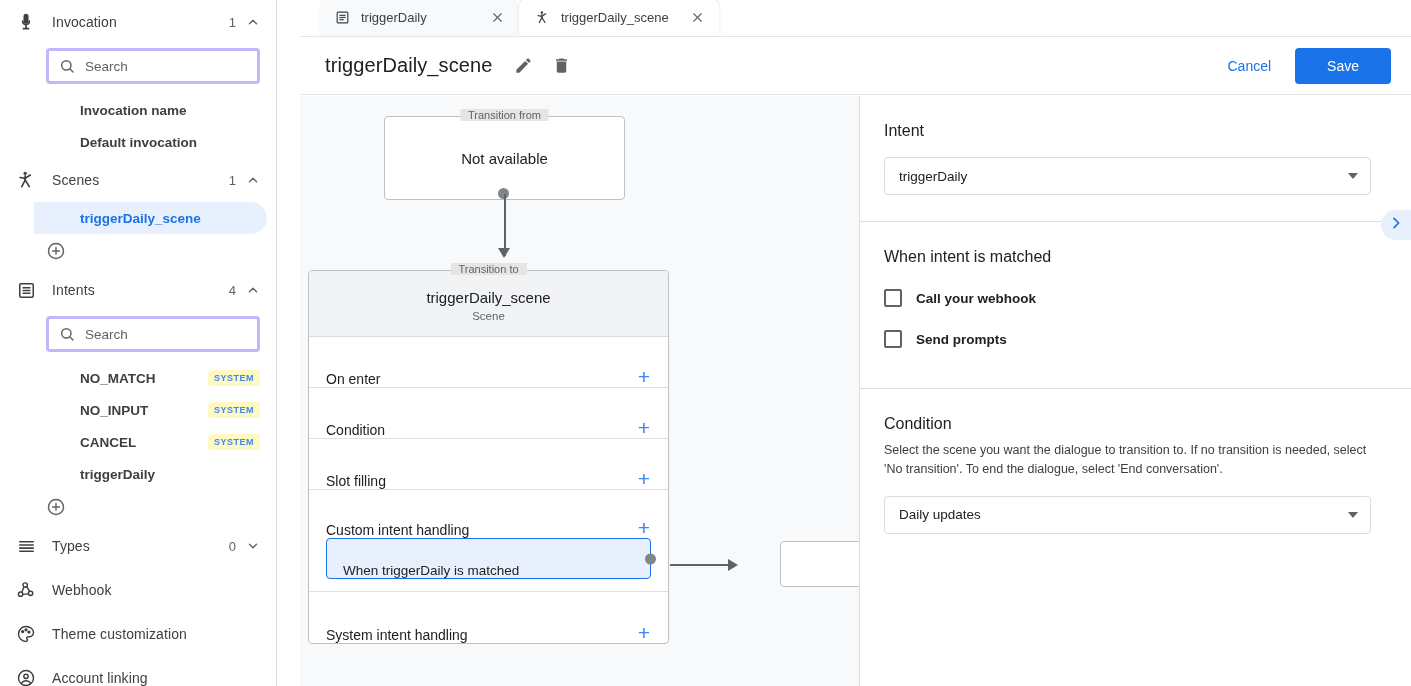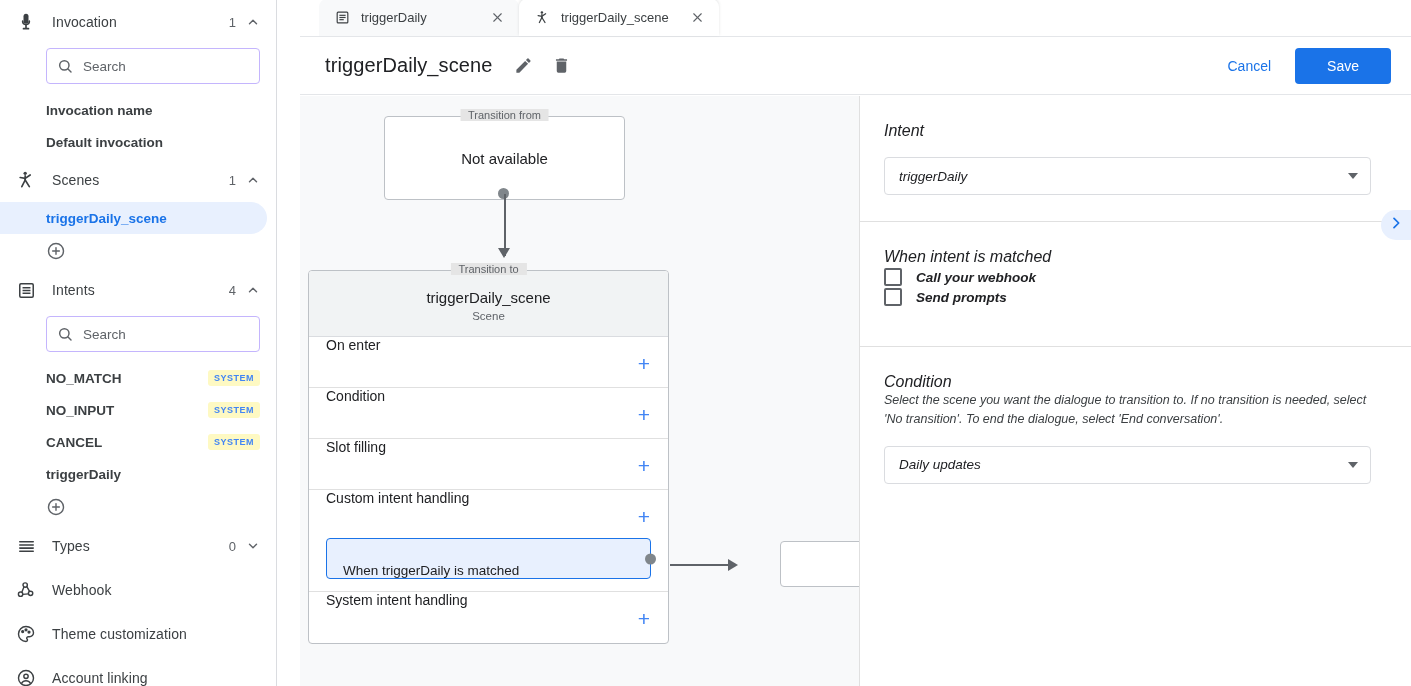"Search" .search-box { border: 1px solid #c4b5fd -> 3px solid #c4b5fd }
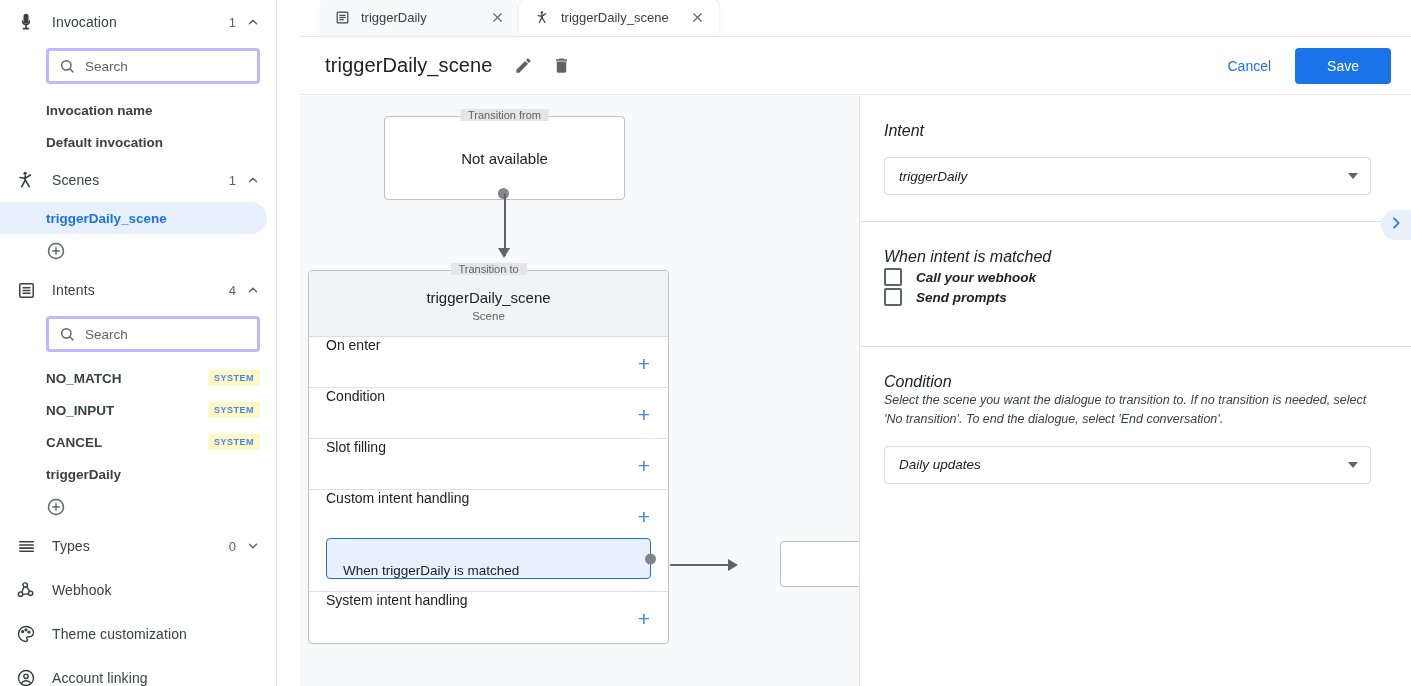"Invocation name" .sub-item { margin-left: none -> 34px }
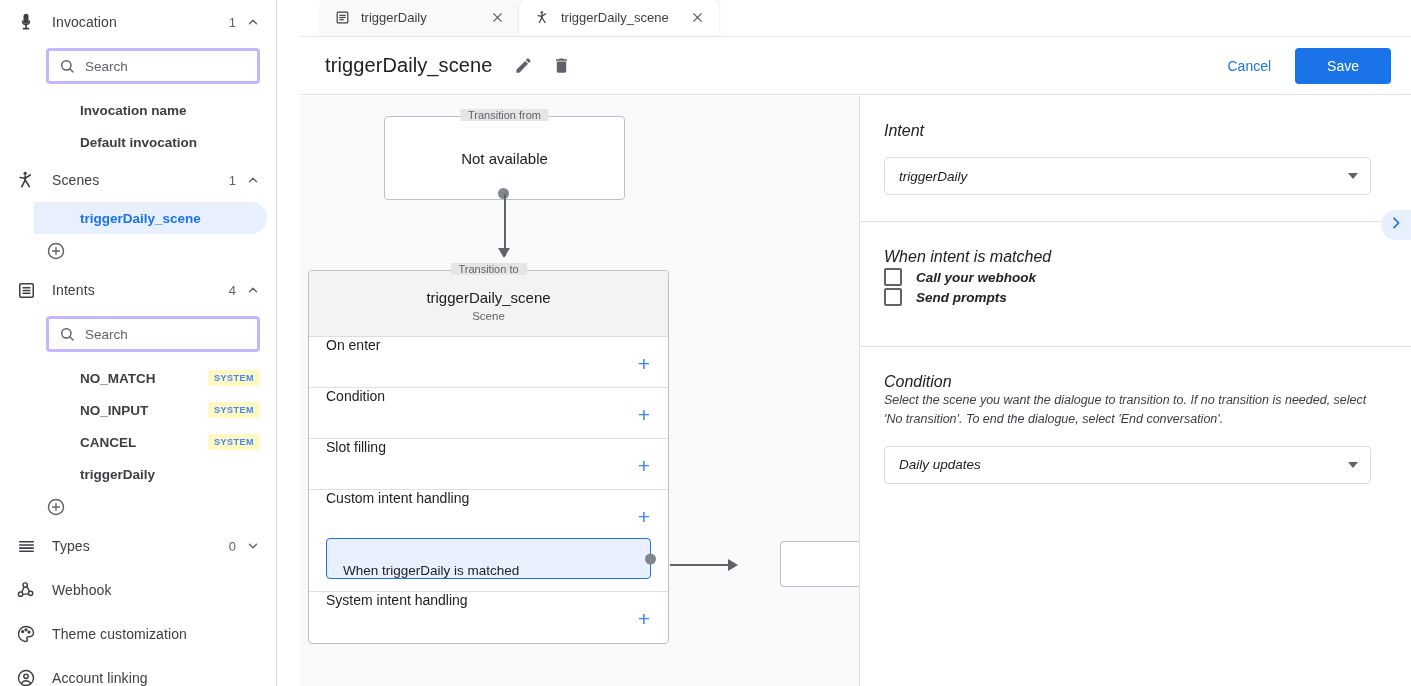"Intent" .rp-section { font-style: italic -> none }
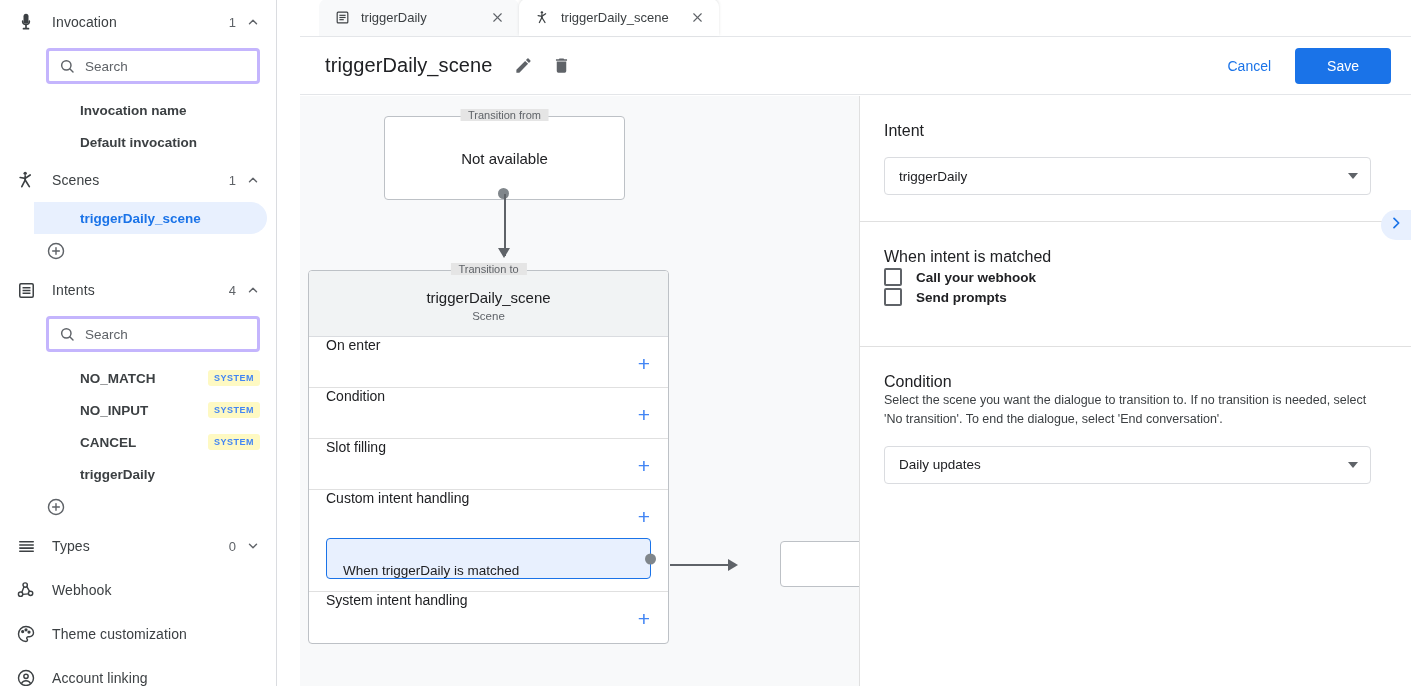"Call your webhook" .cb-row { margin-top: 2px -> 23px }
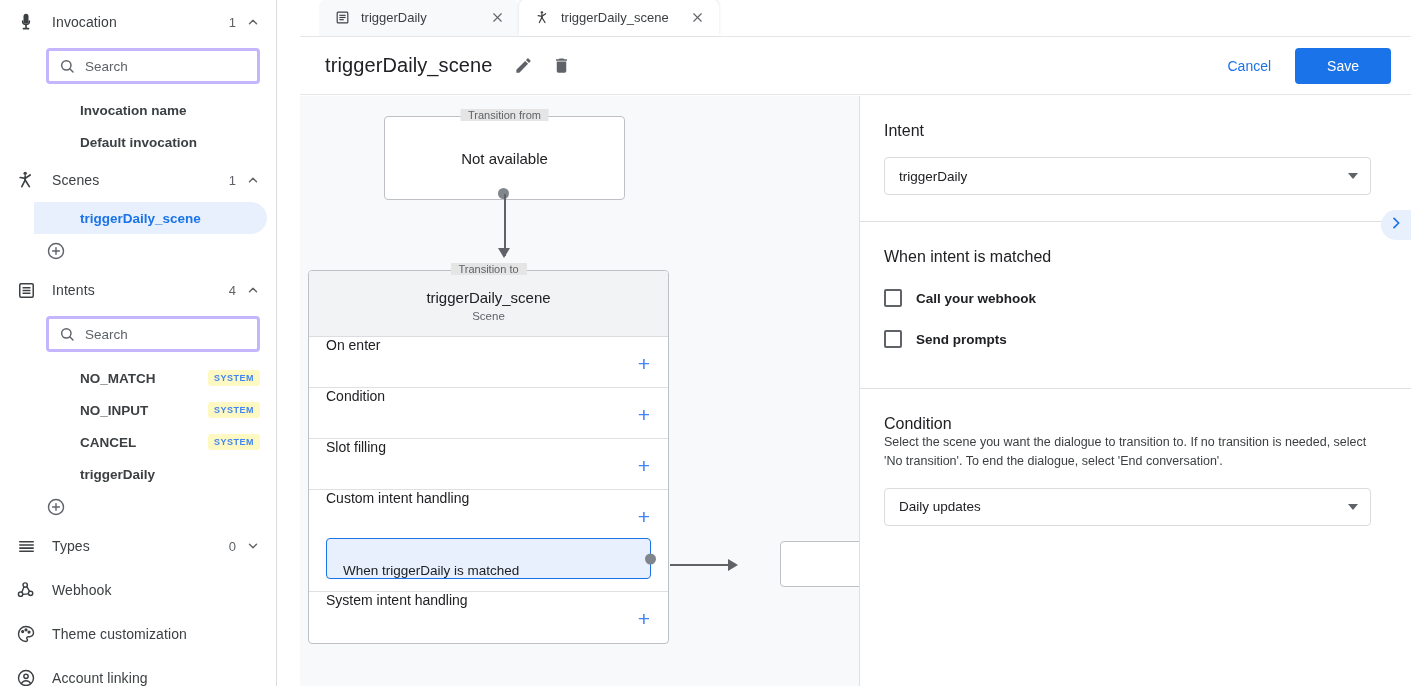"On enter" .sc-row { align-items: flex-start -> flex-end; flex-direction: column -> none }
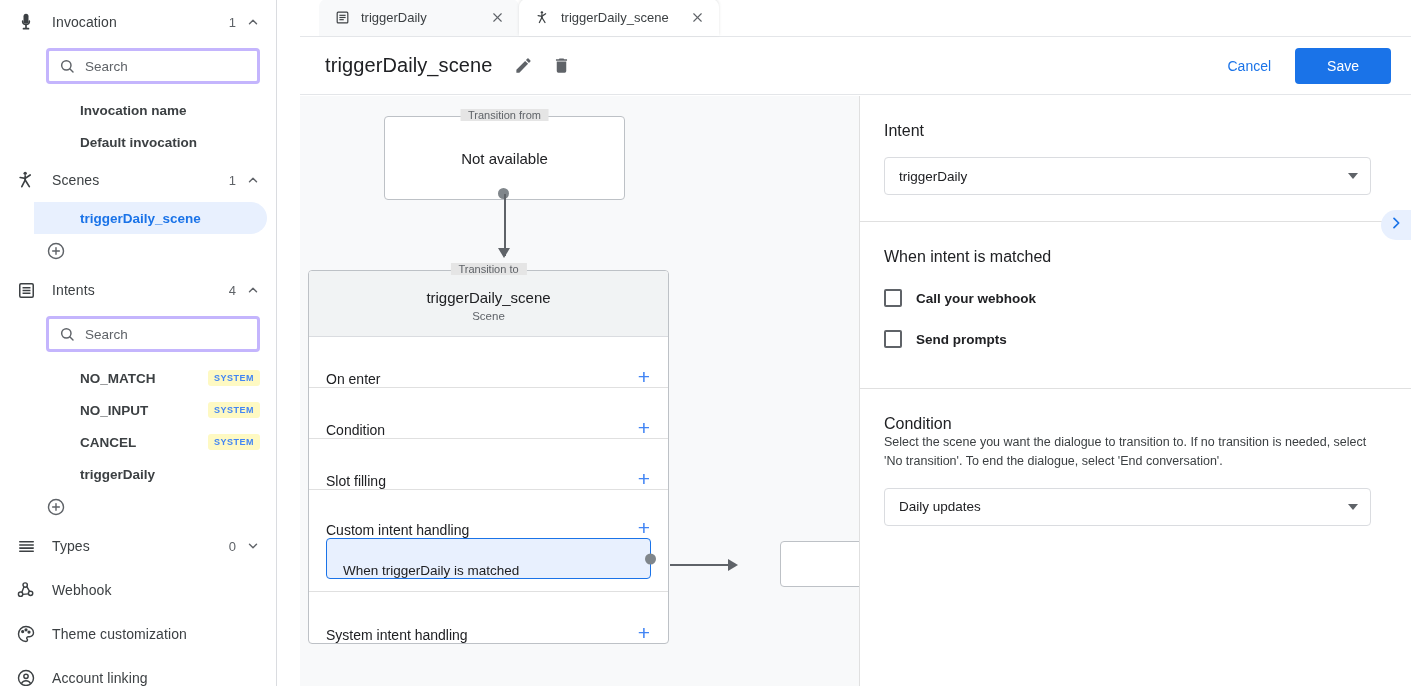"Select the scene you want" .rp-desc { margin-top: 0 -> 8px }
